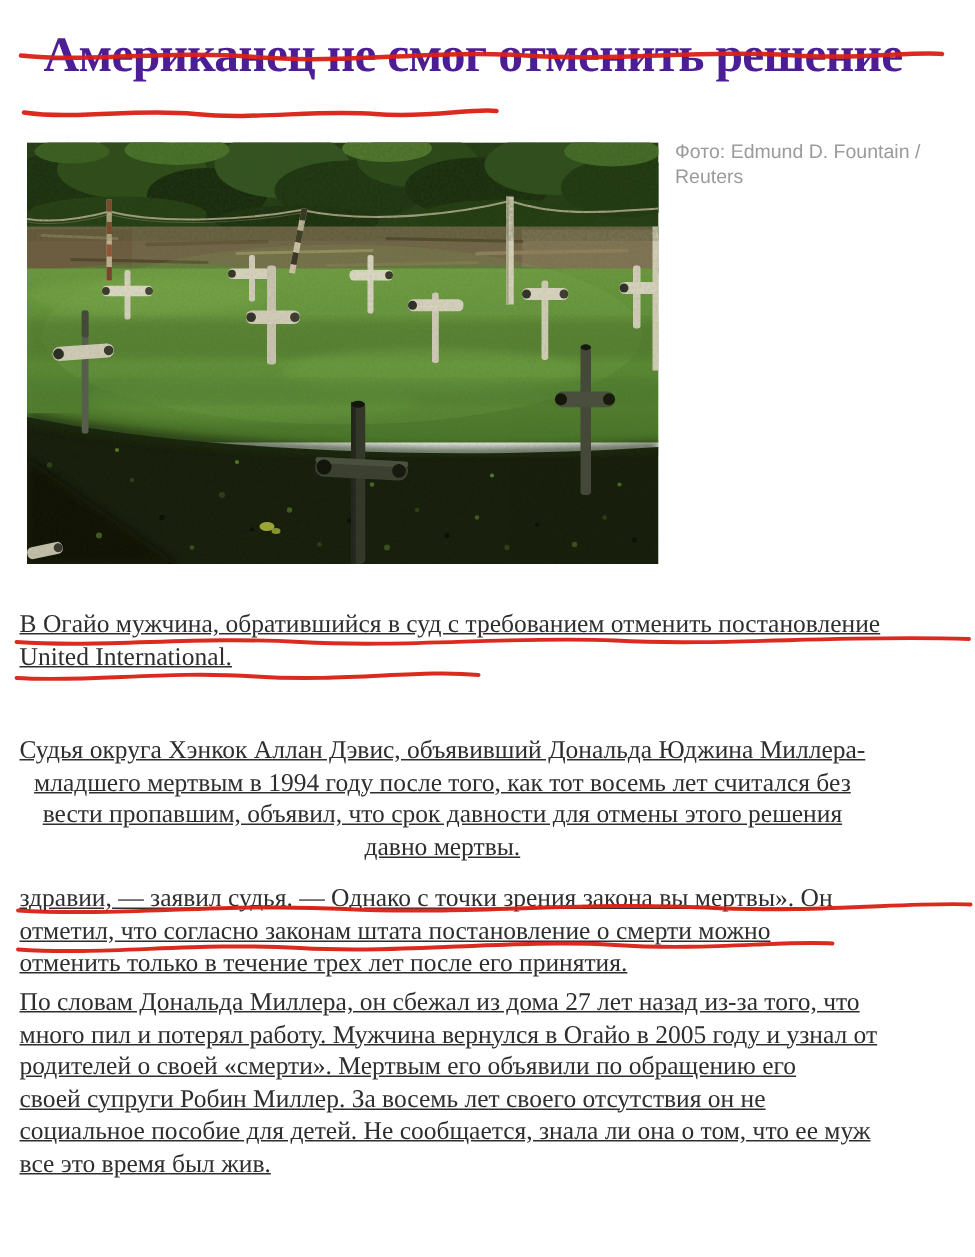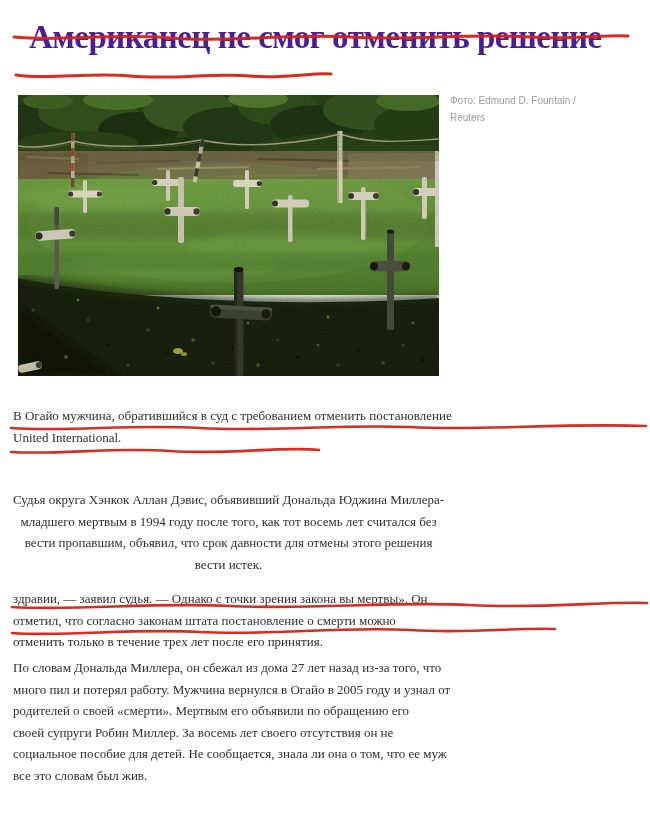"Фото: Edmund D. Fountain /" .credit { font-size: 10px -> 13px }
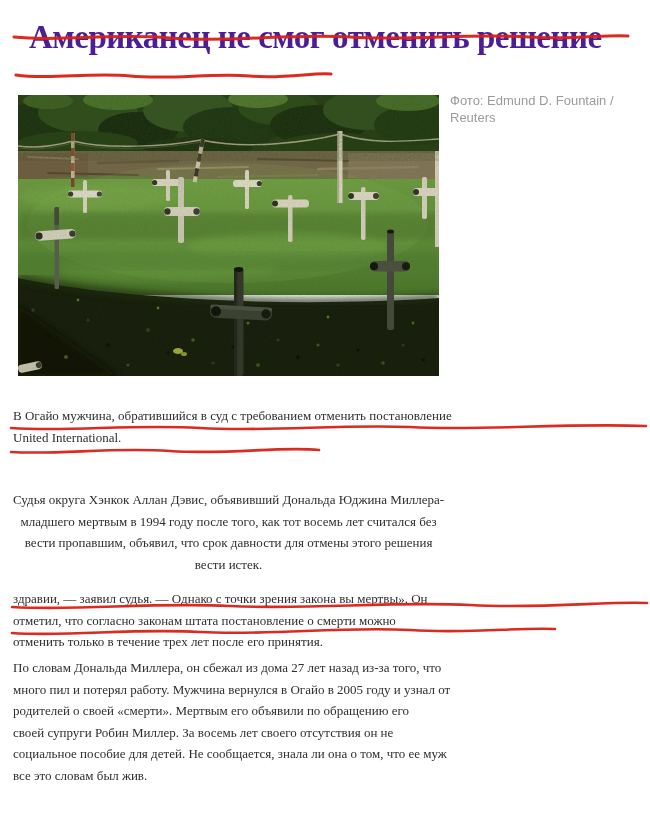"В Огайо мужчина, обратившийся в" .para .ln { font-size: 13px -> 17px; text-decoration: none -> underline }
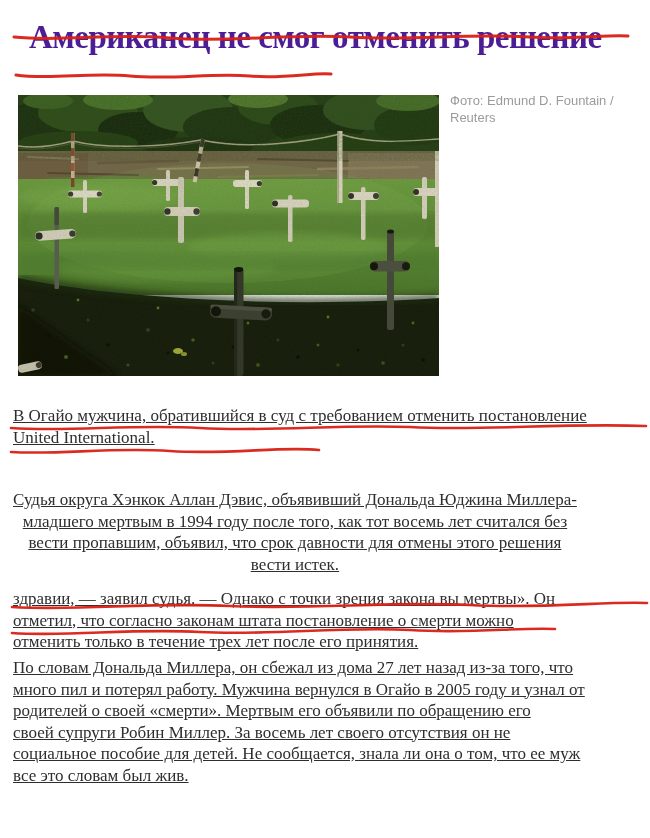"вести истек." span.ln { text: вести истек -> давно мертвы }
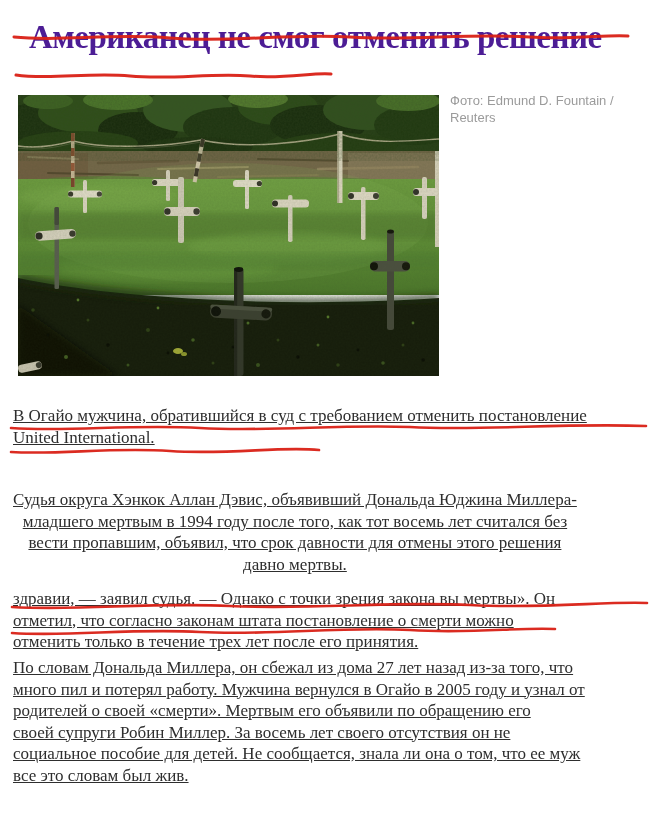"все это словам был жив." span.ln { text: словам -> время }
